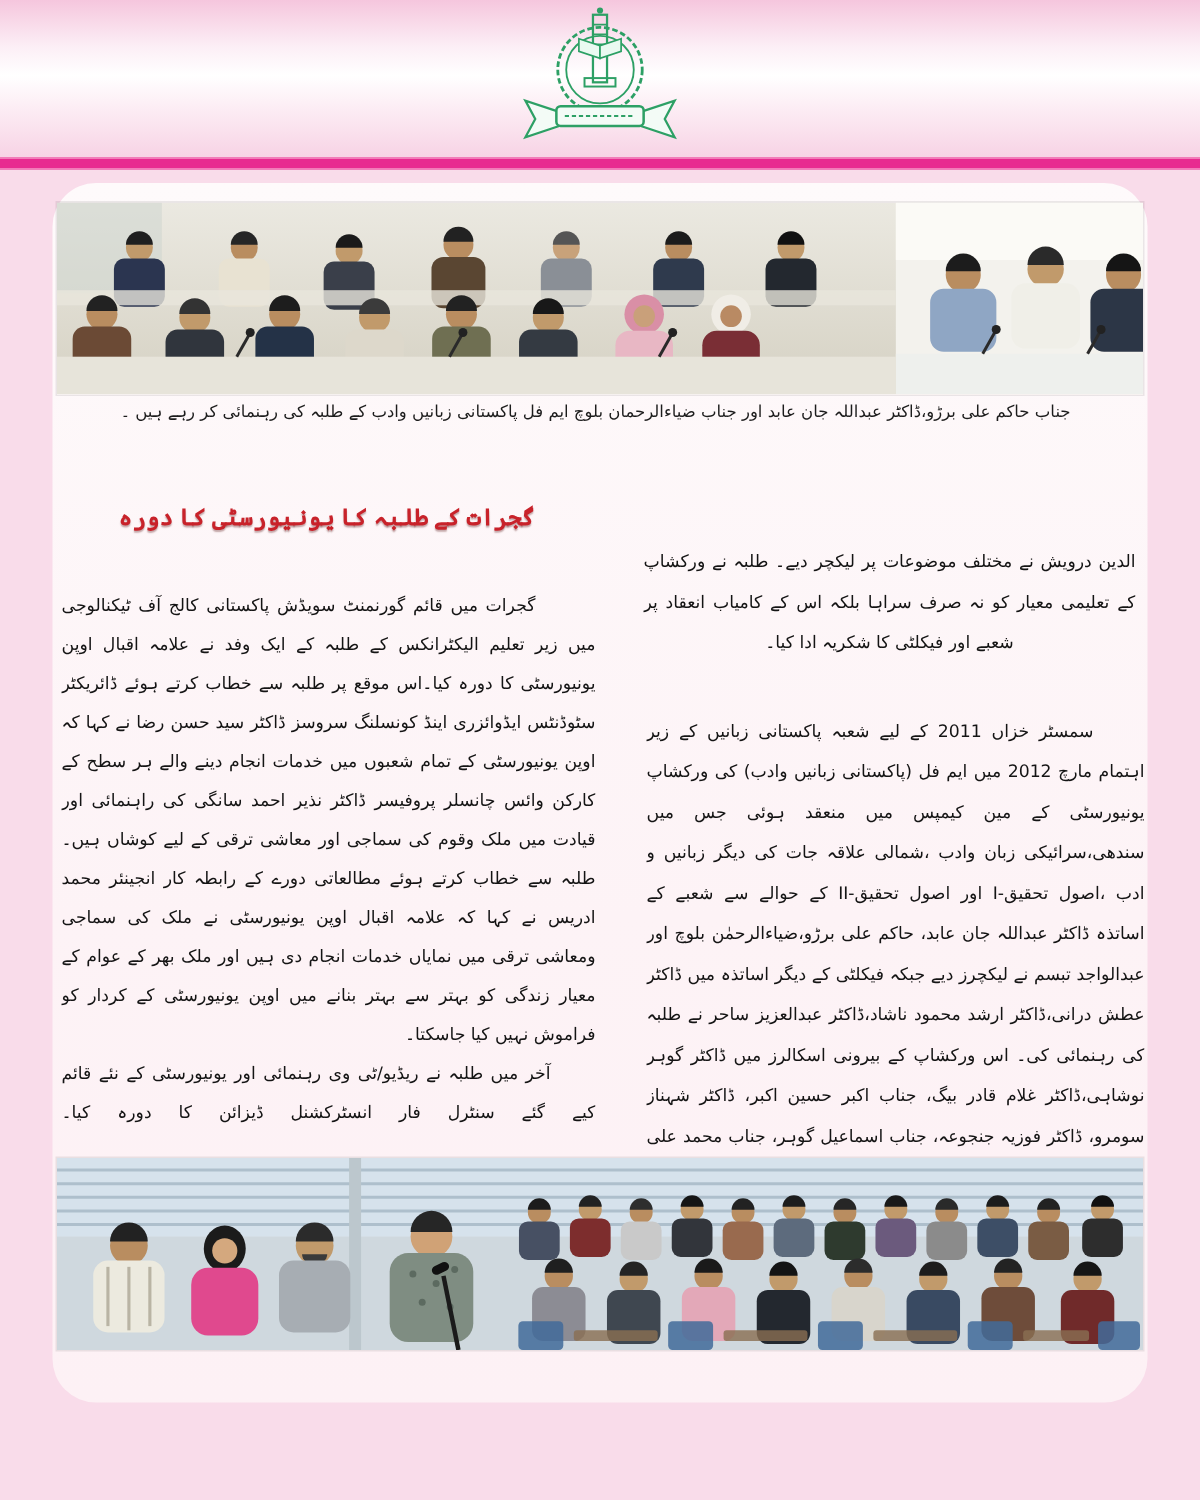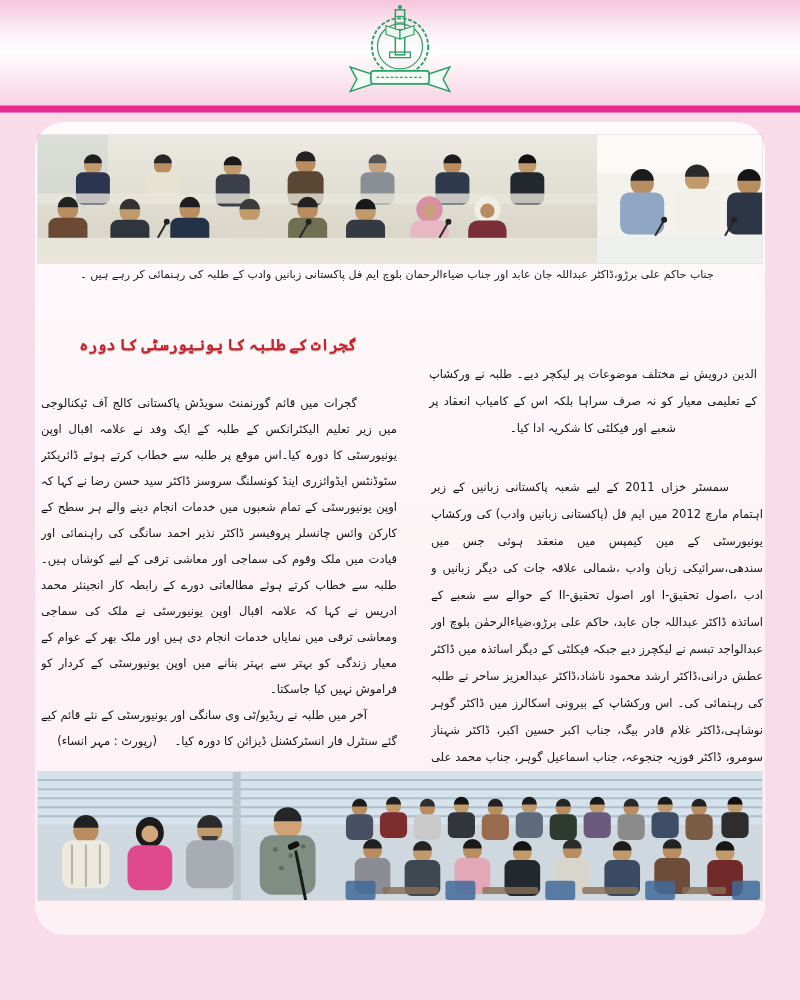"آخر میں طلبہ نے ریڈیو/ٹی" span { text: سانگی -> رہنمائی }
